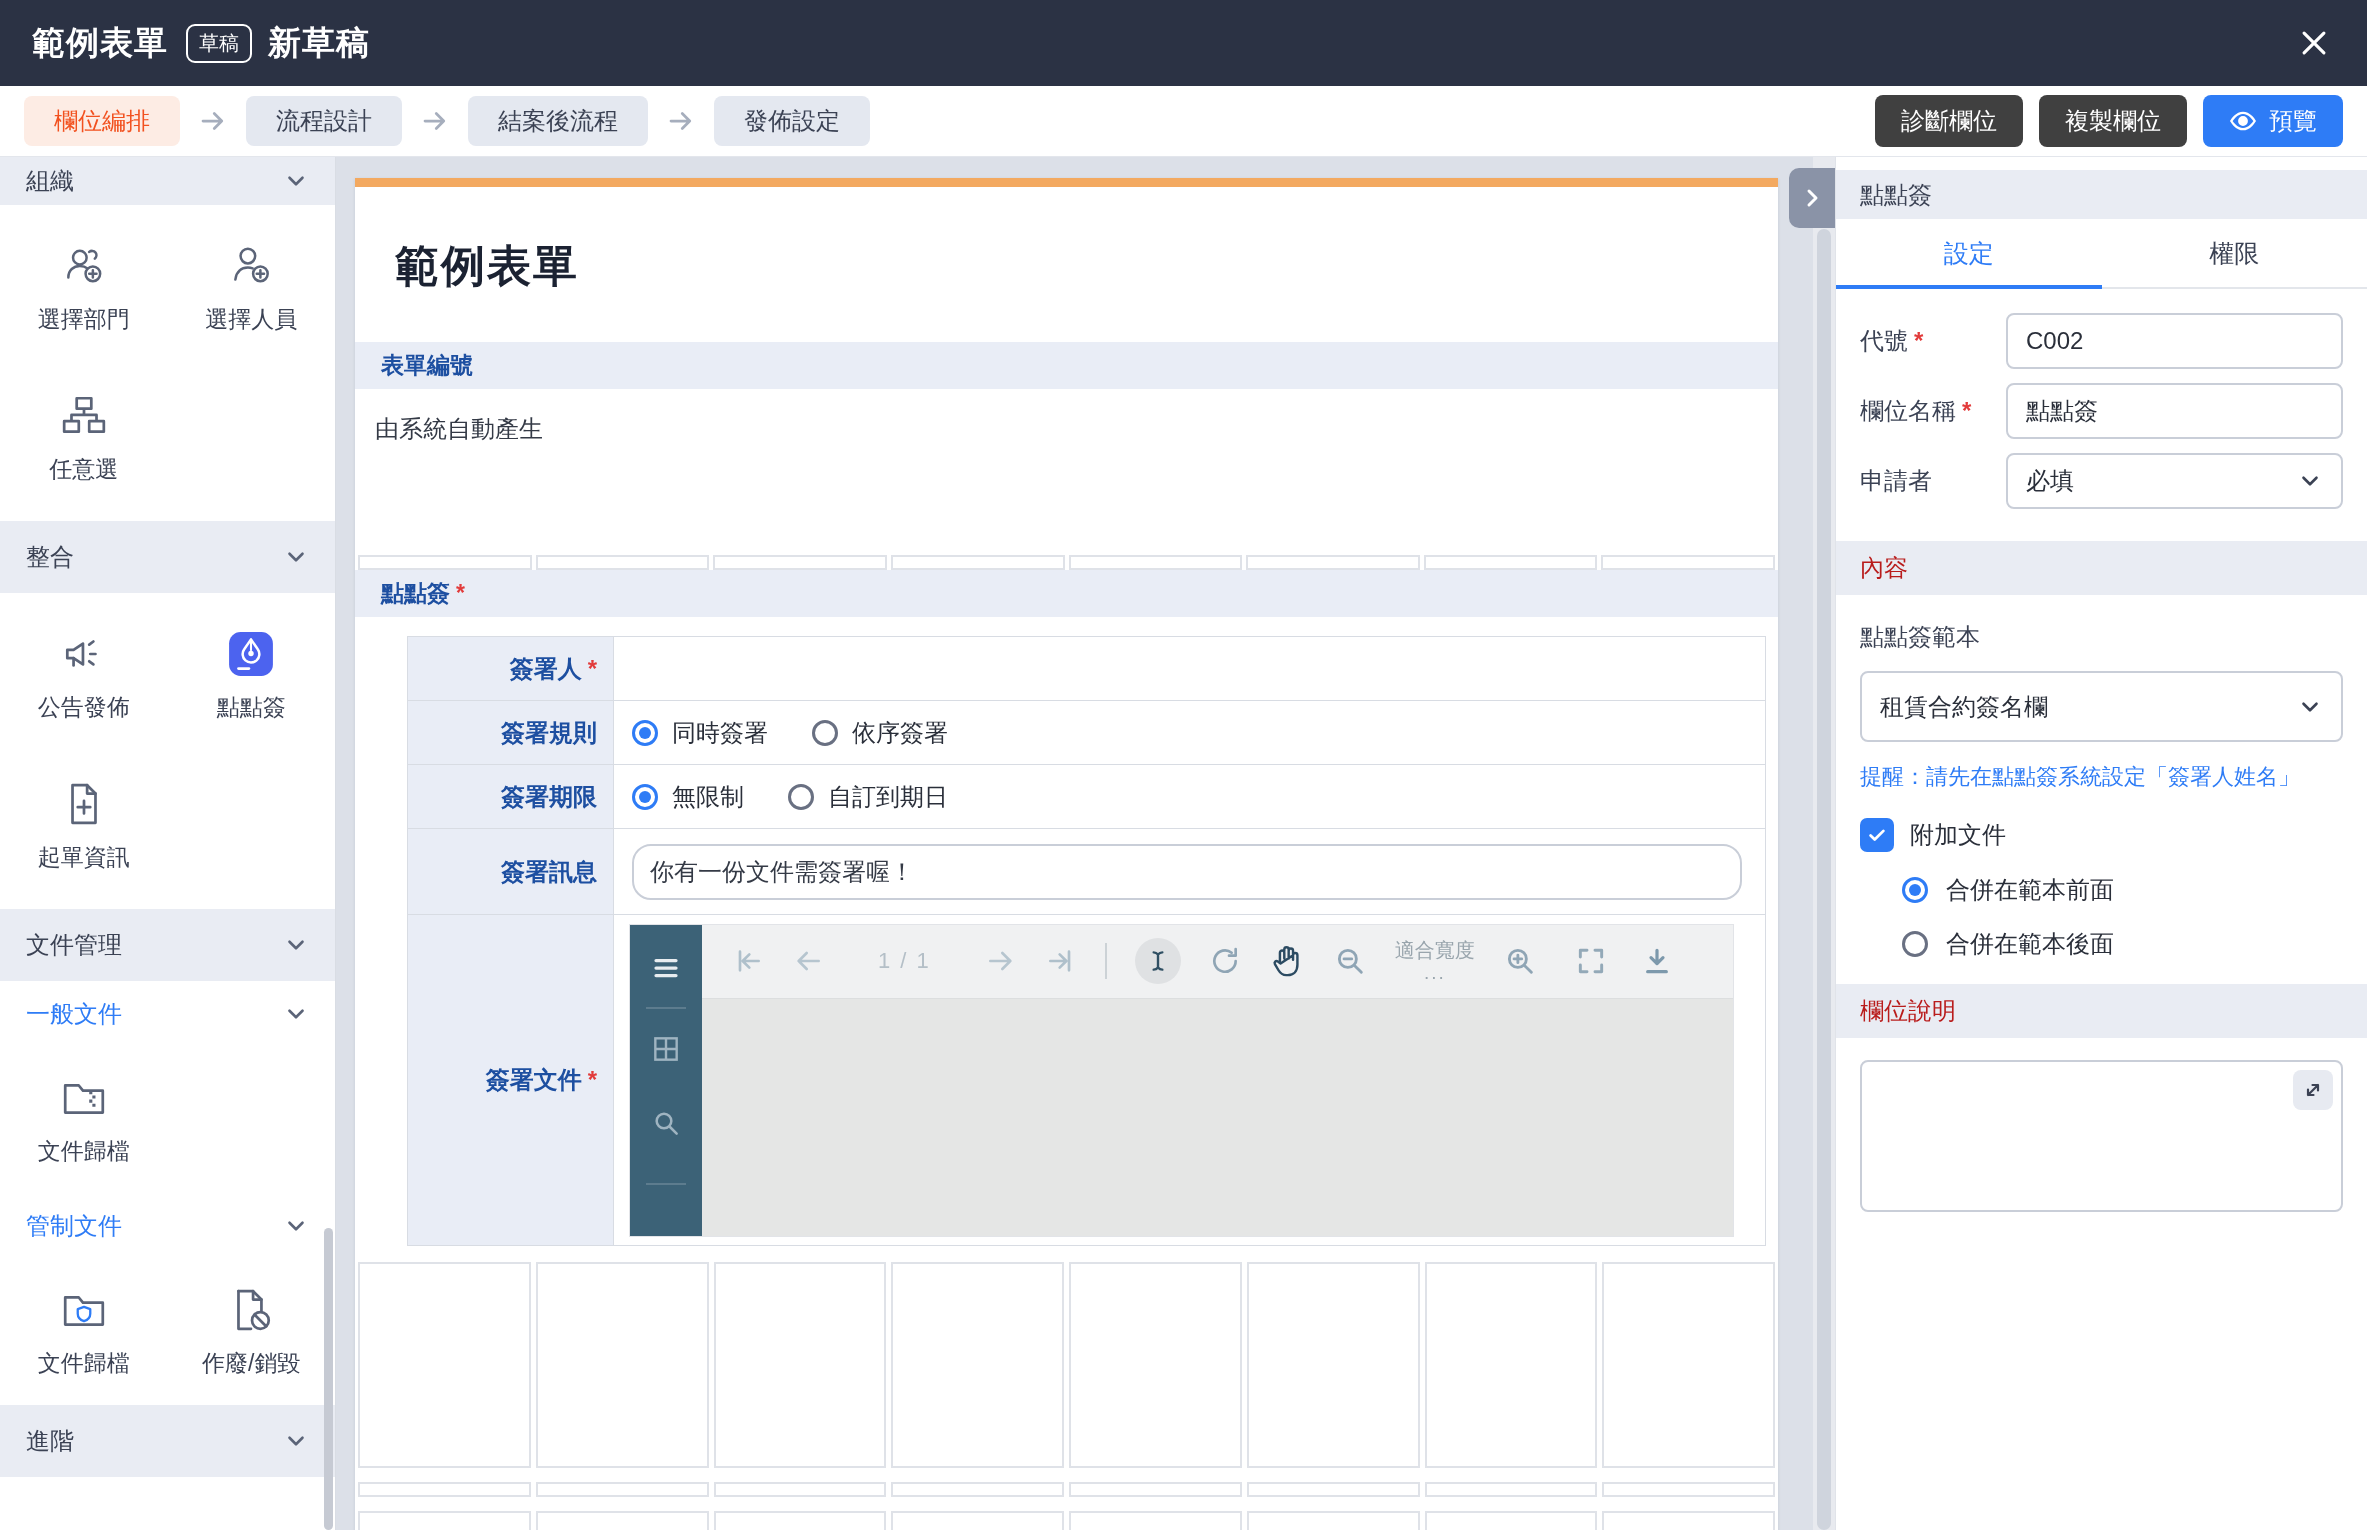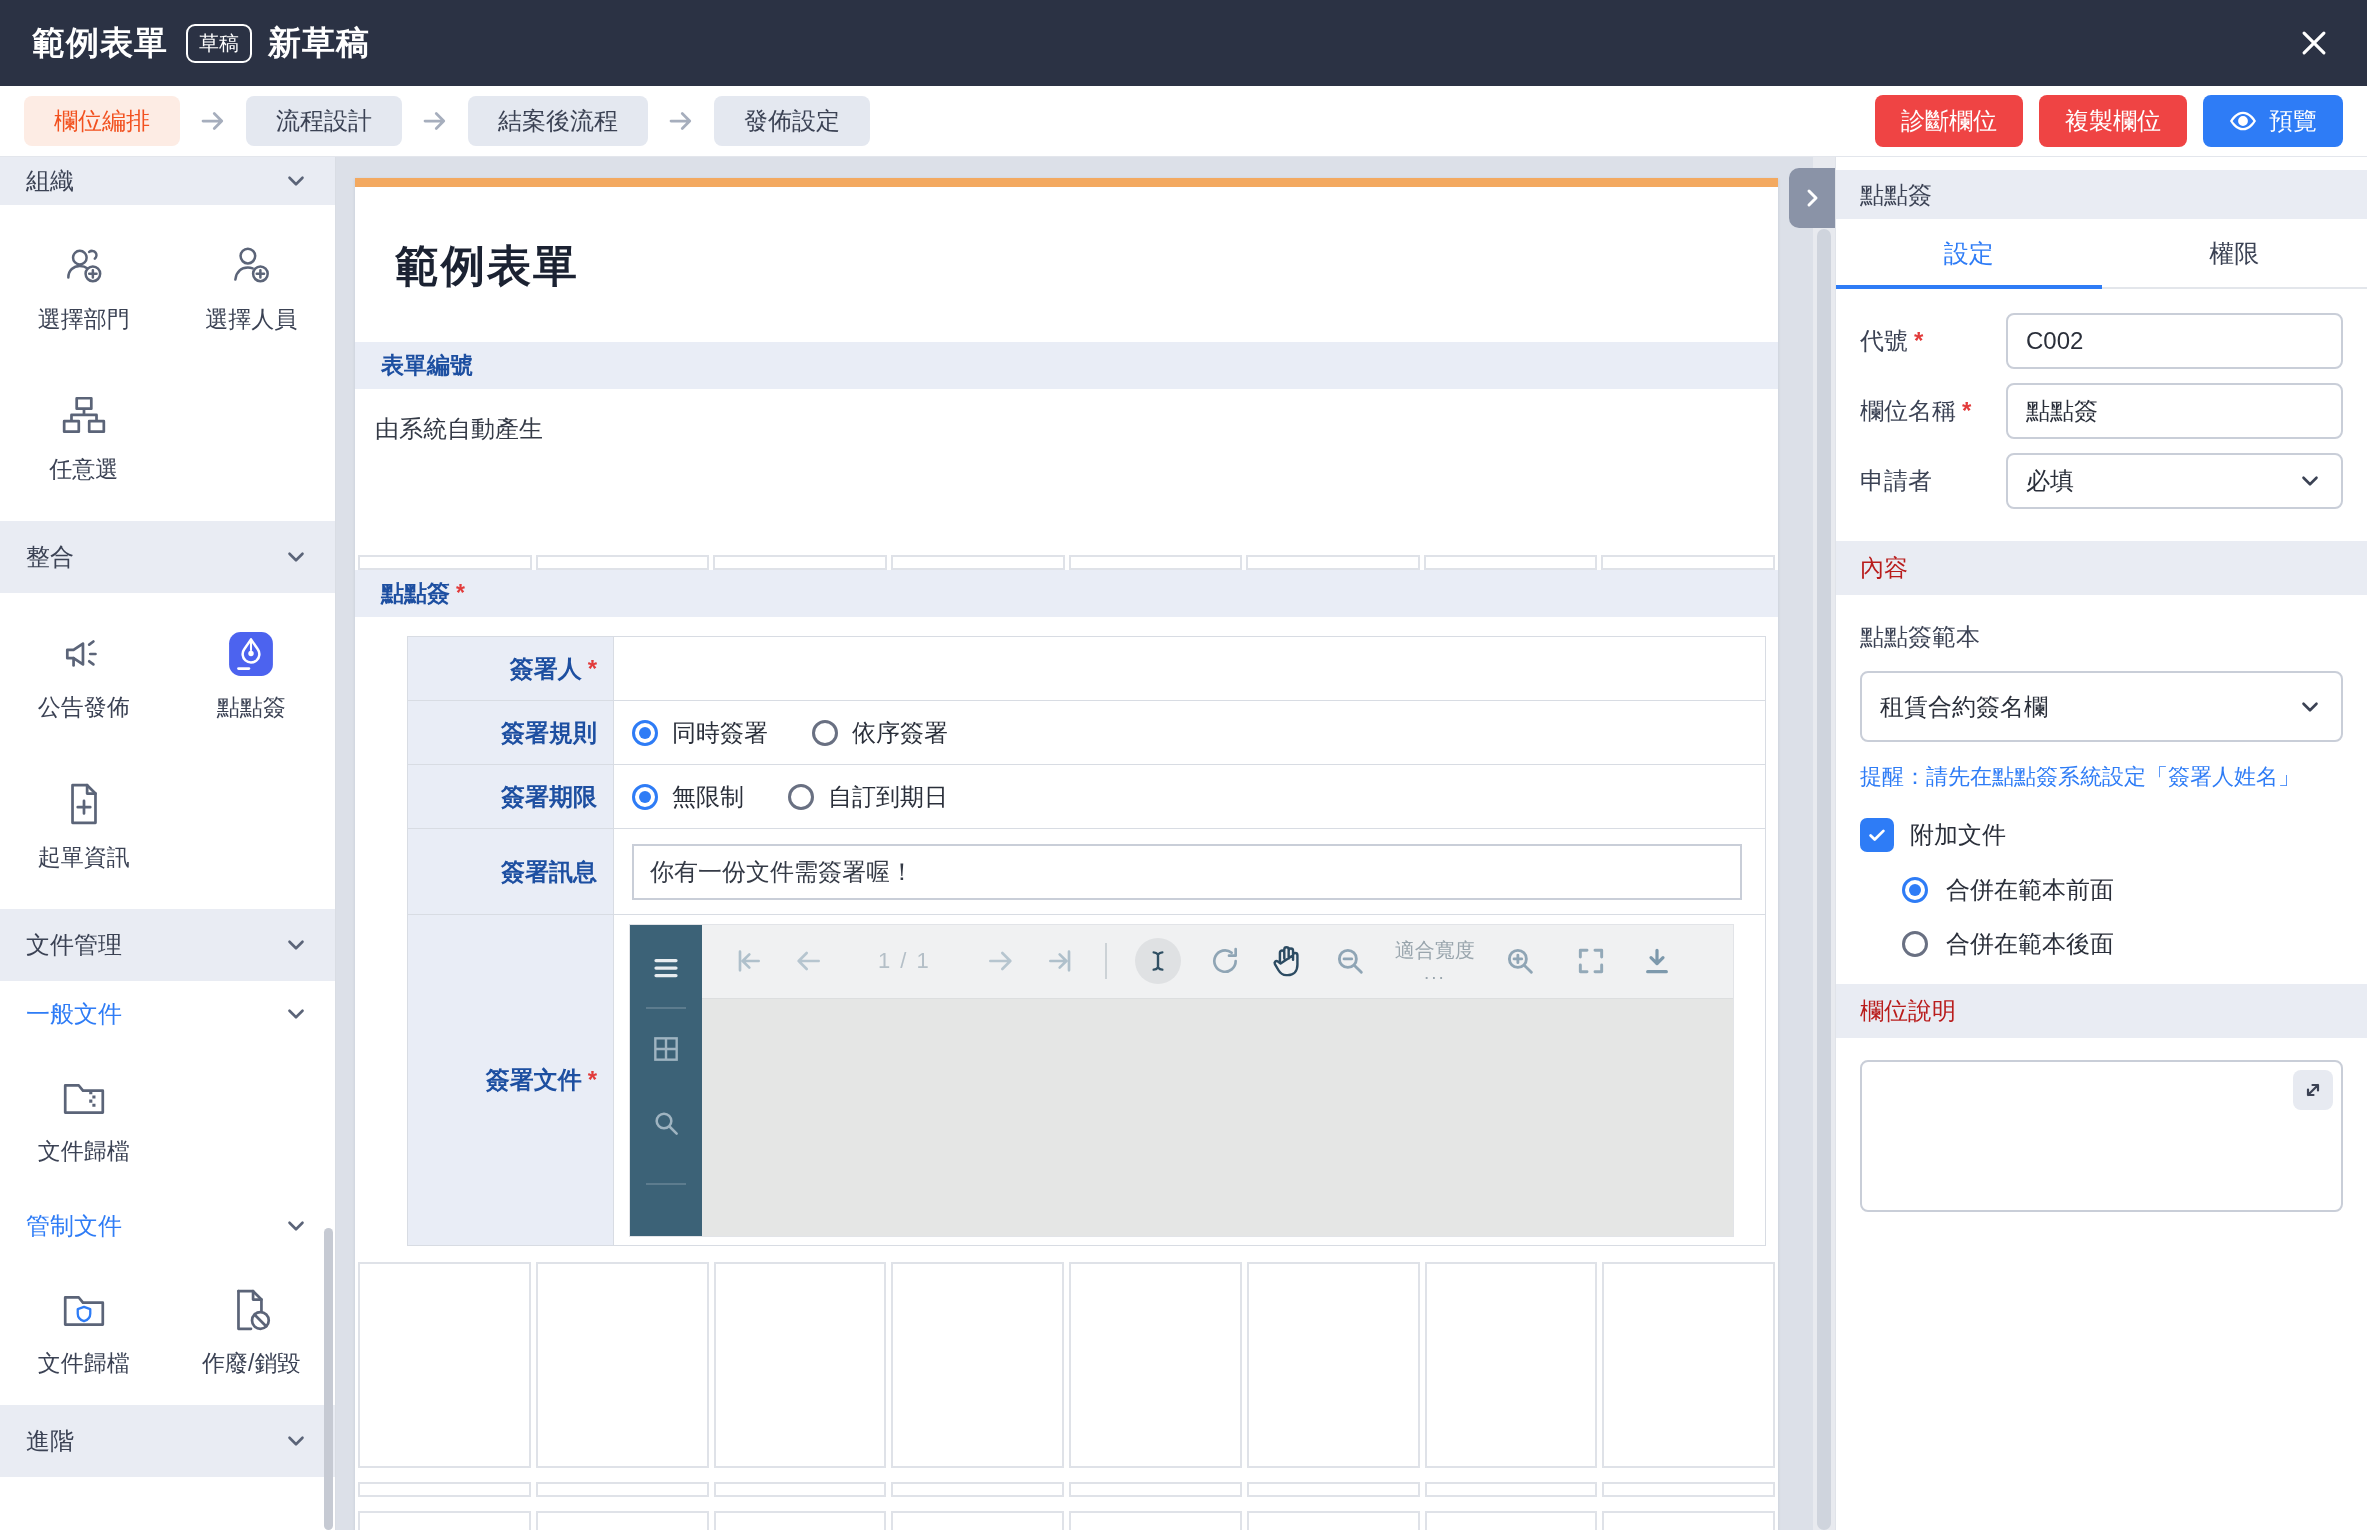"診斷欄位" .btn.gray { background: #ef4444 -> #404040 }
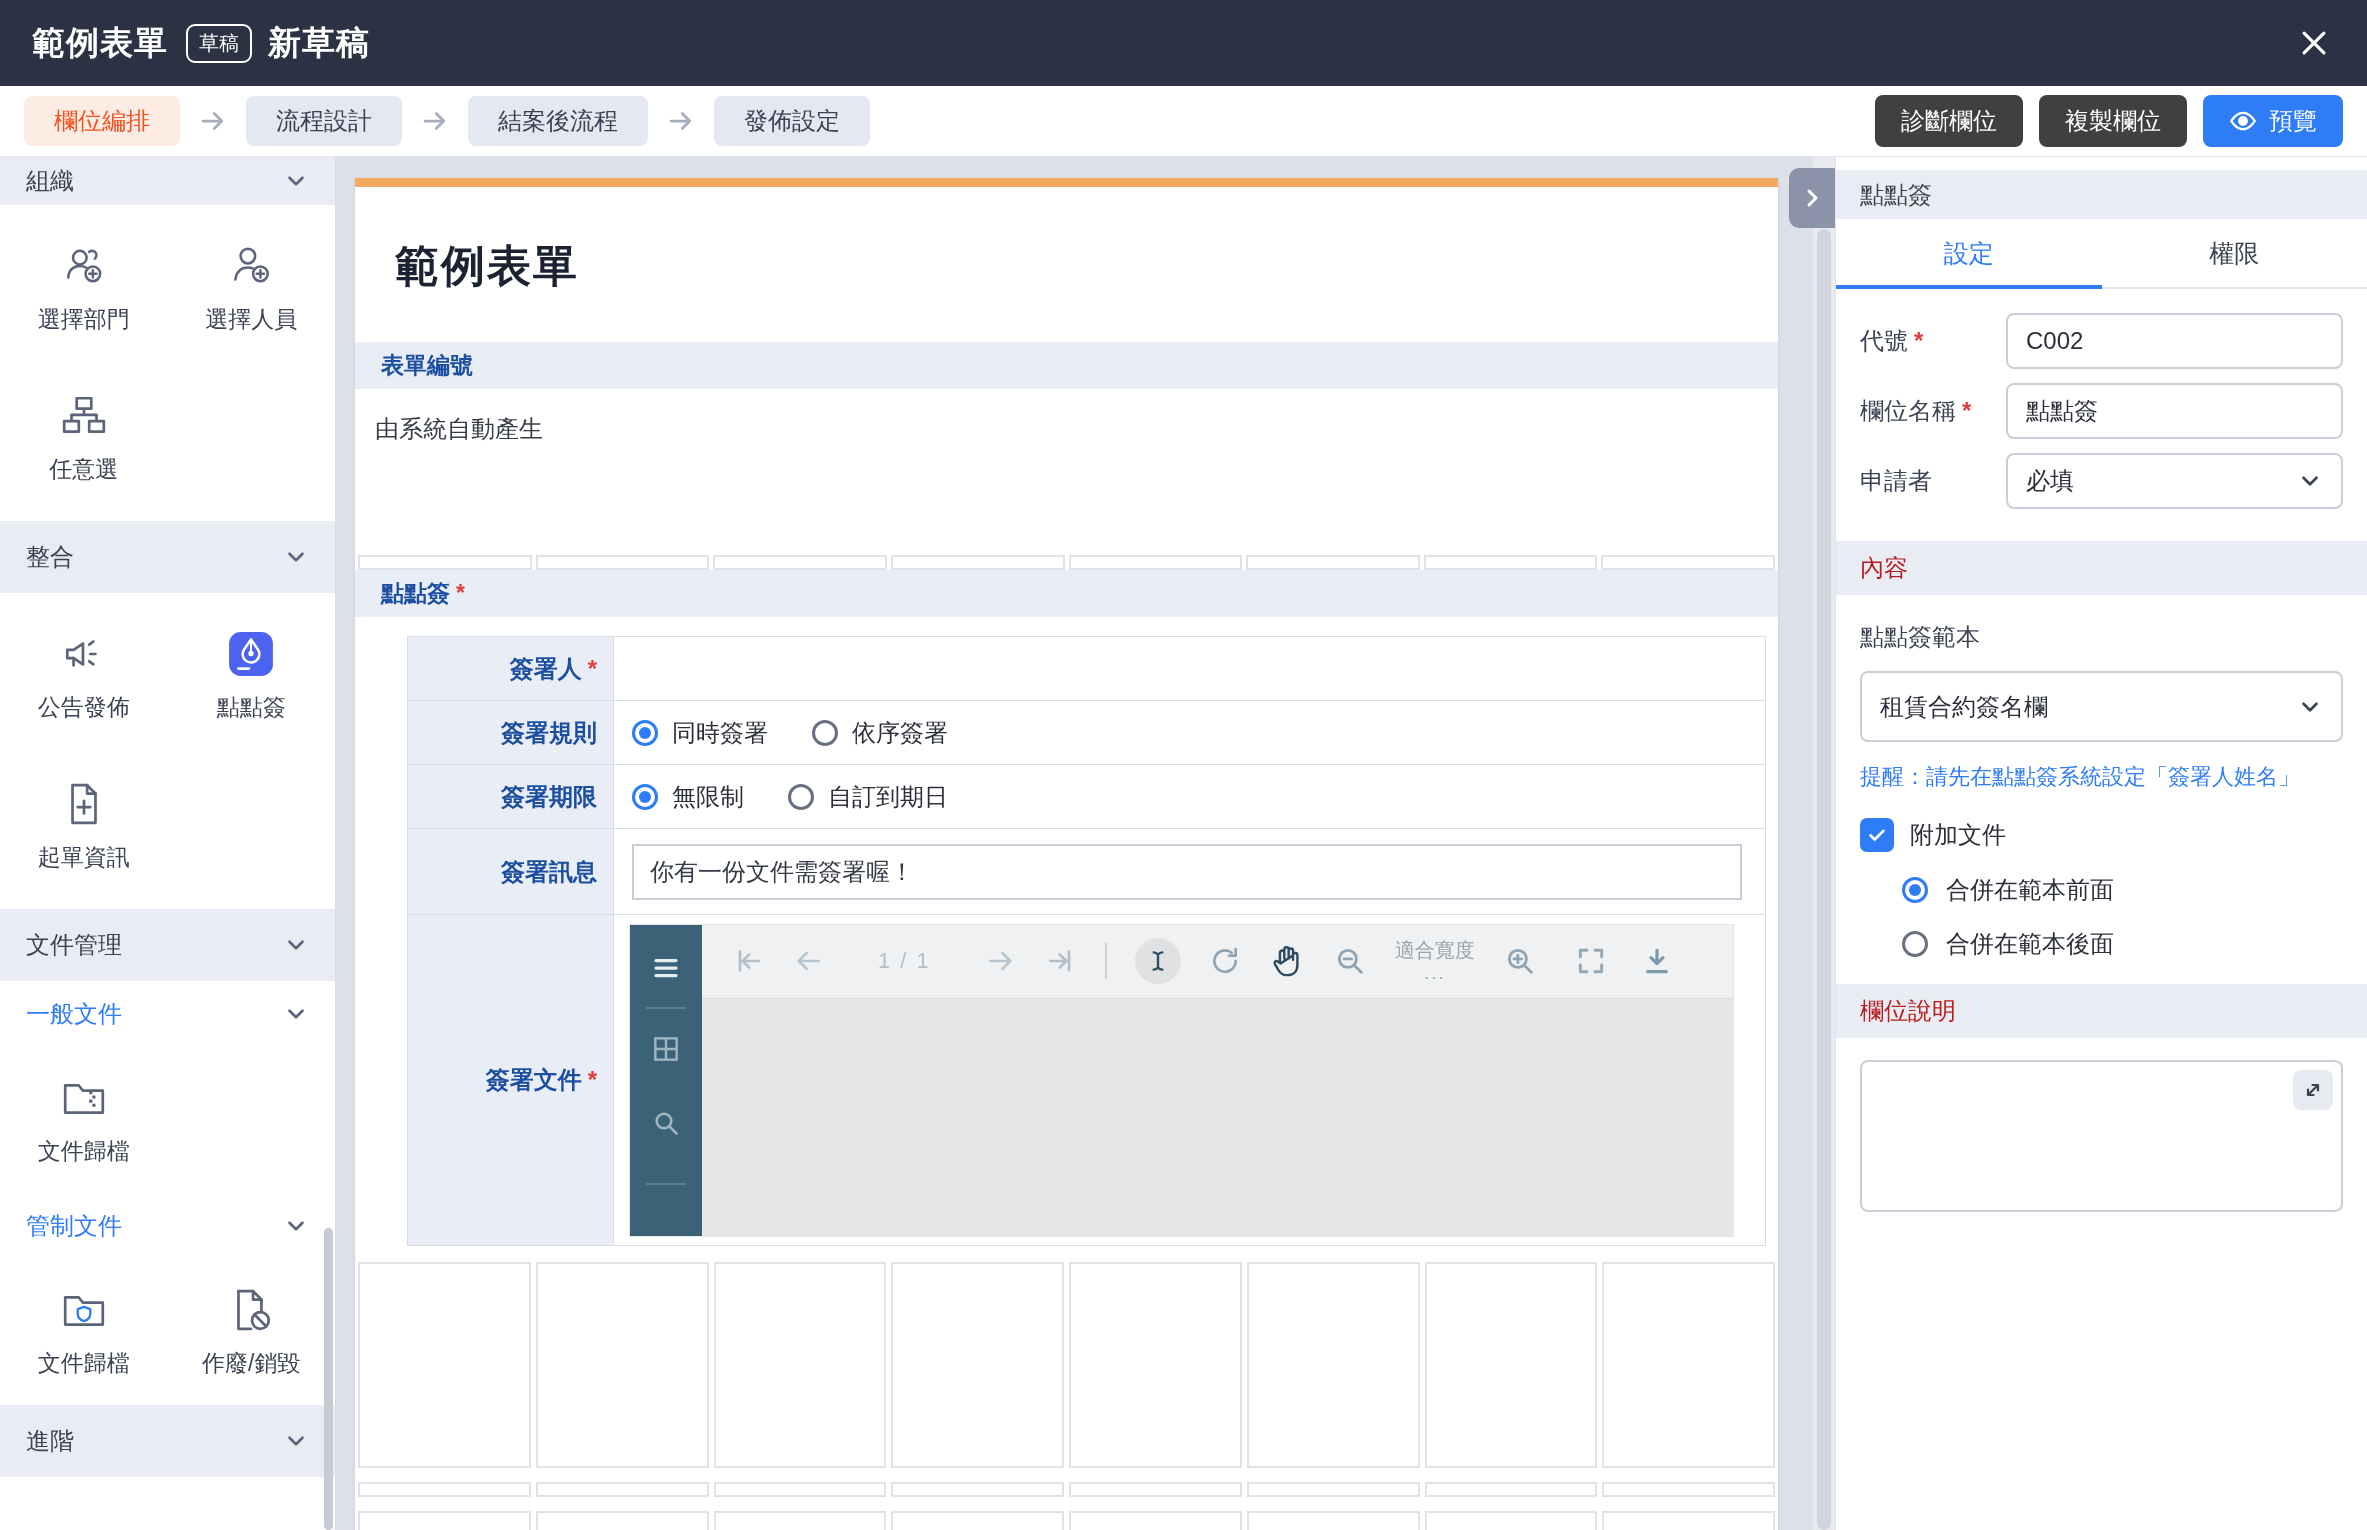"你有一份文件需簽署喔！" .msg-input { border-radius: 0 -> 19px }
